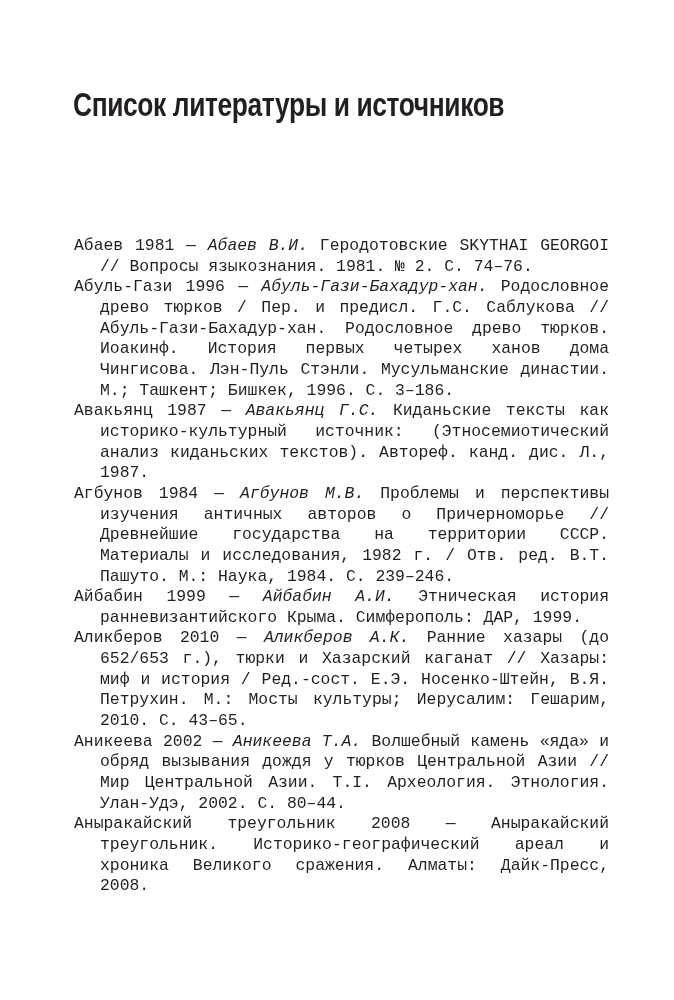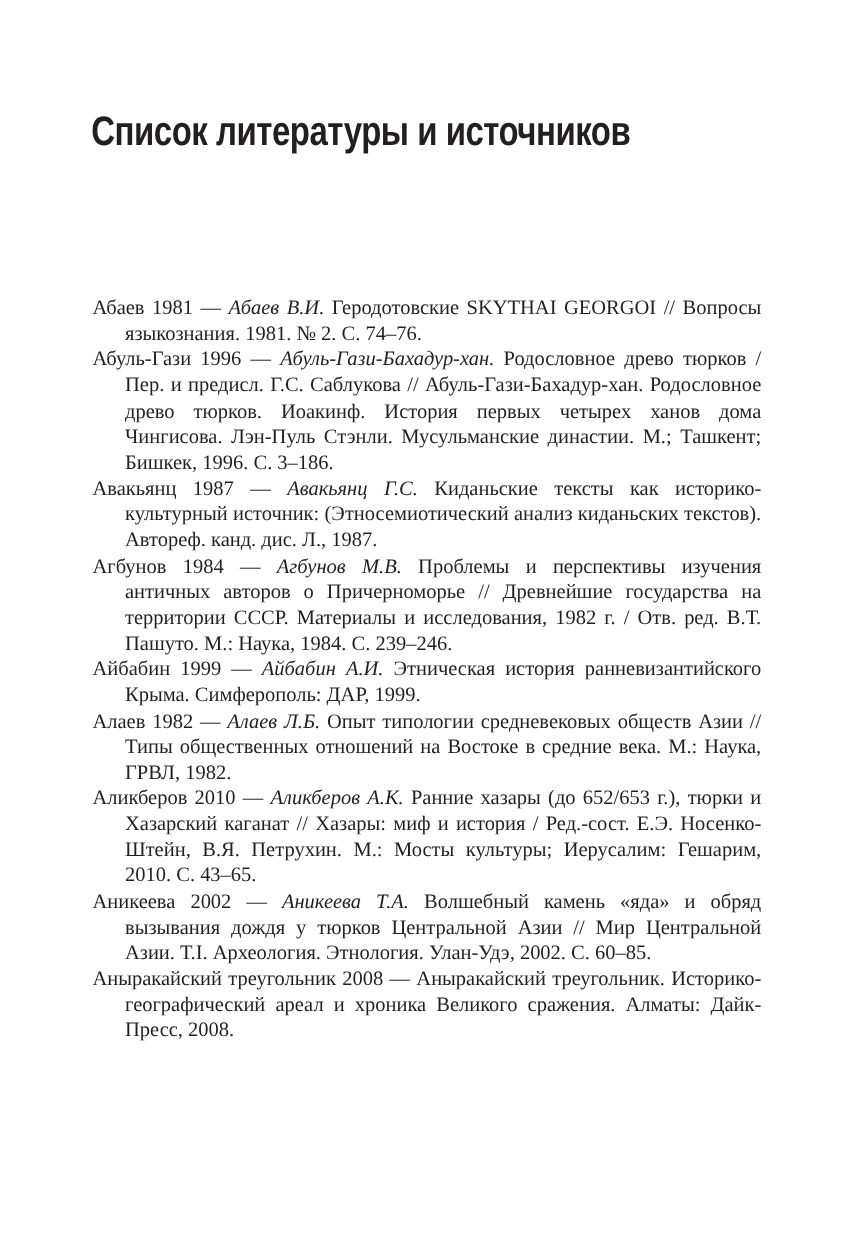"Абаев 1981 — Абаев В.И." .bib-list { font-family: Liberation Serif, serif -> Liberation Mono, monospace }
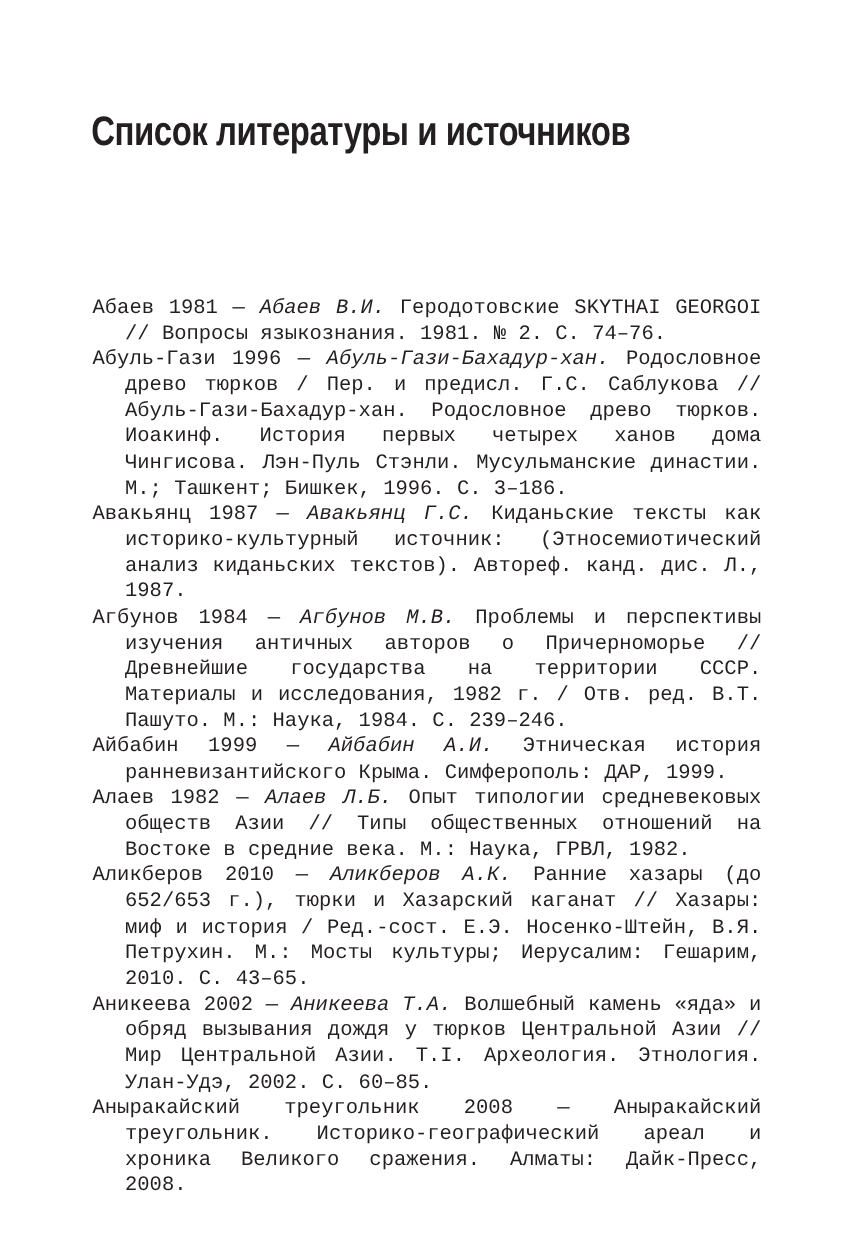"Алаев 1982 — Алаев Л.Б." li.bib-entry { html: <li><span>Алаев 1982 — </span><span>Алаев Л.Б.</span><span> Опыт типологии средневековых обществ Азии // Типы общественных отношений на Востоке в средние века. М.: Наука, ГРВЛ, 1982.</span></li> -> none }
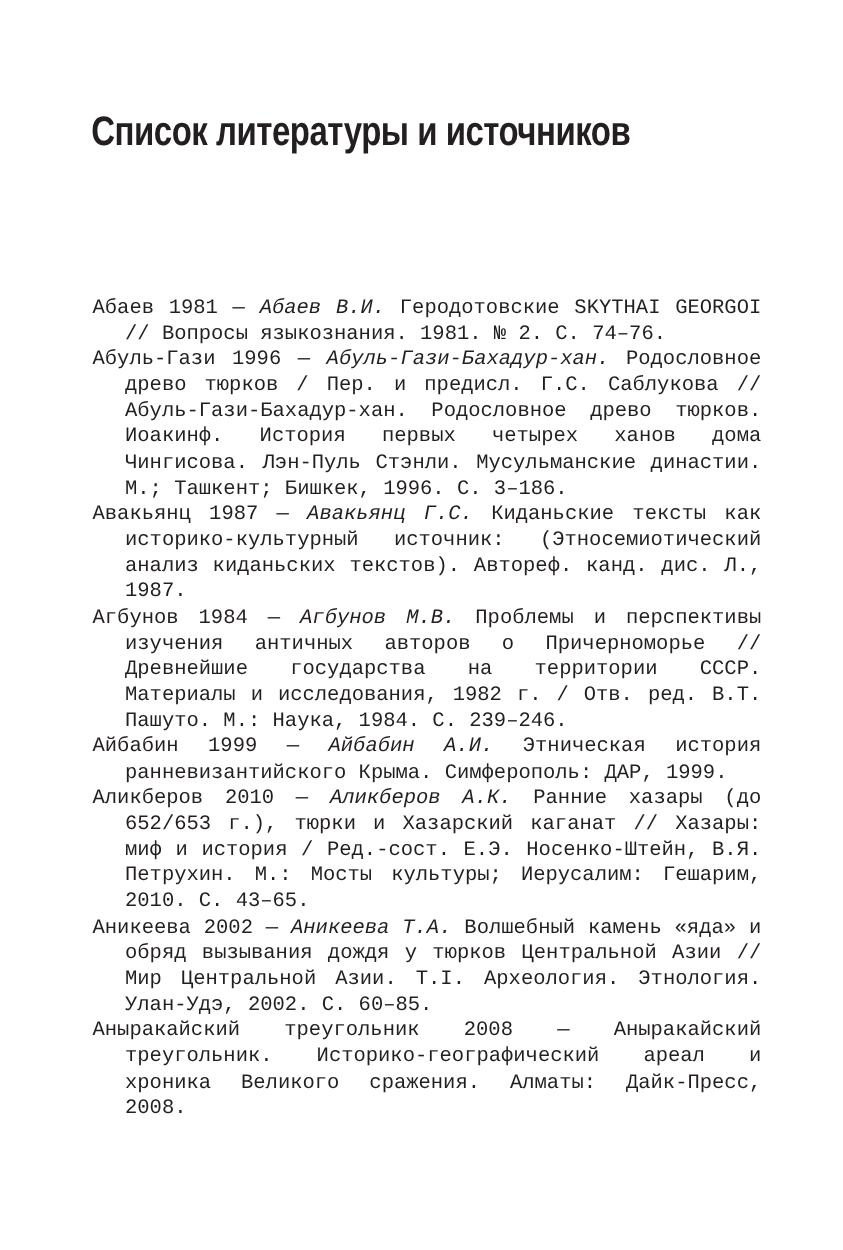"Волшебный камень «яда» и обряд" span { text: 60–85 -> 80–44 }
